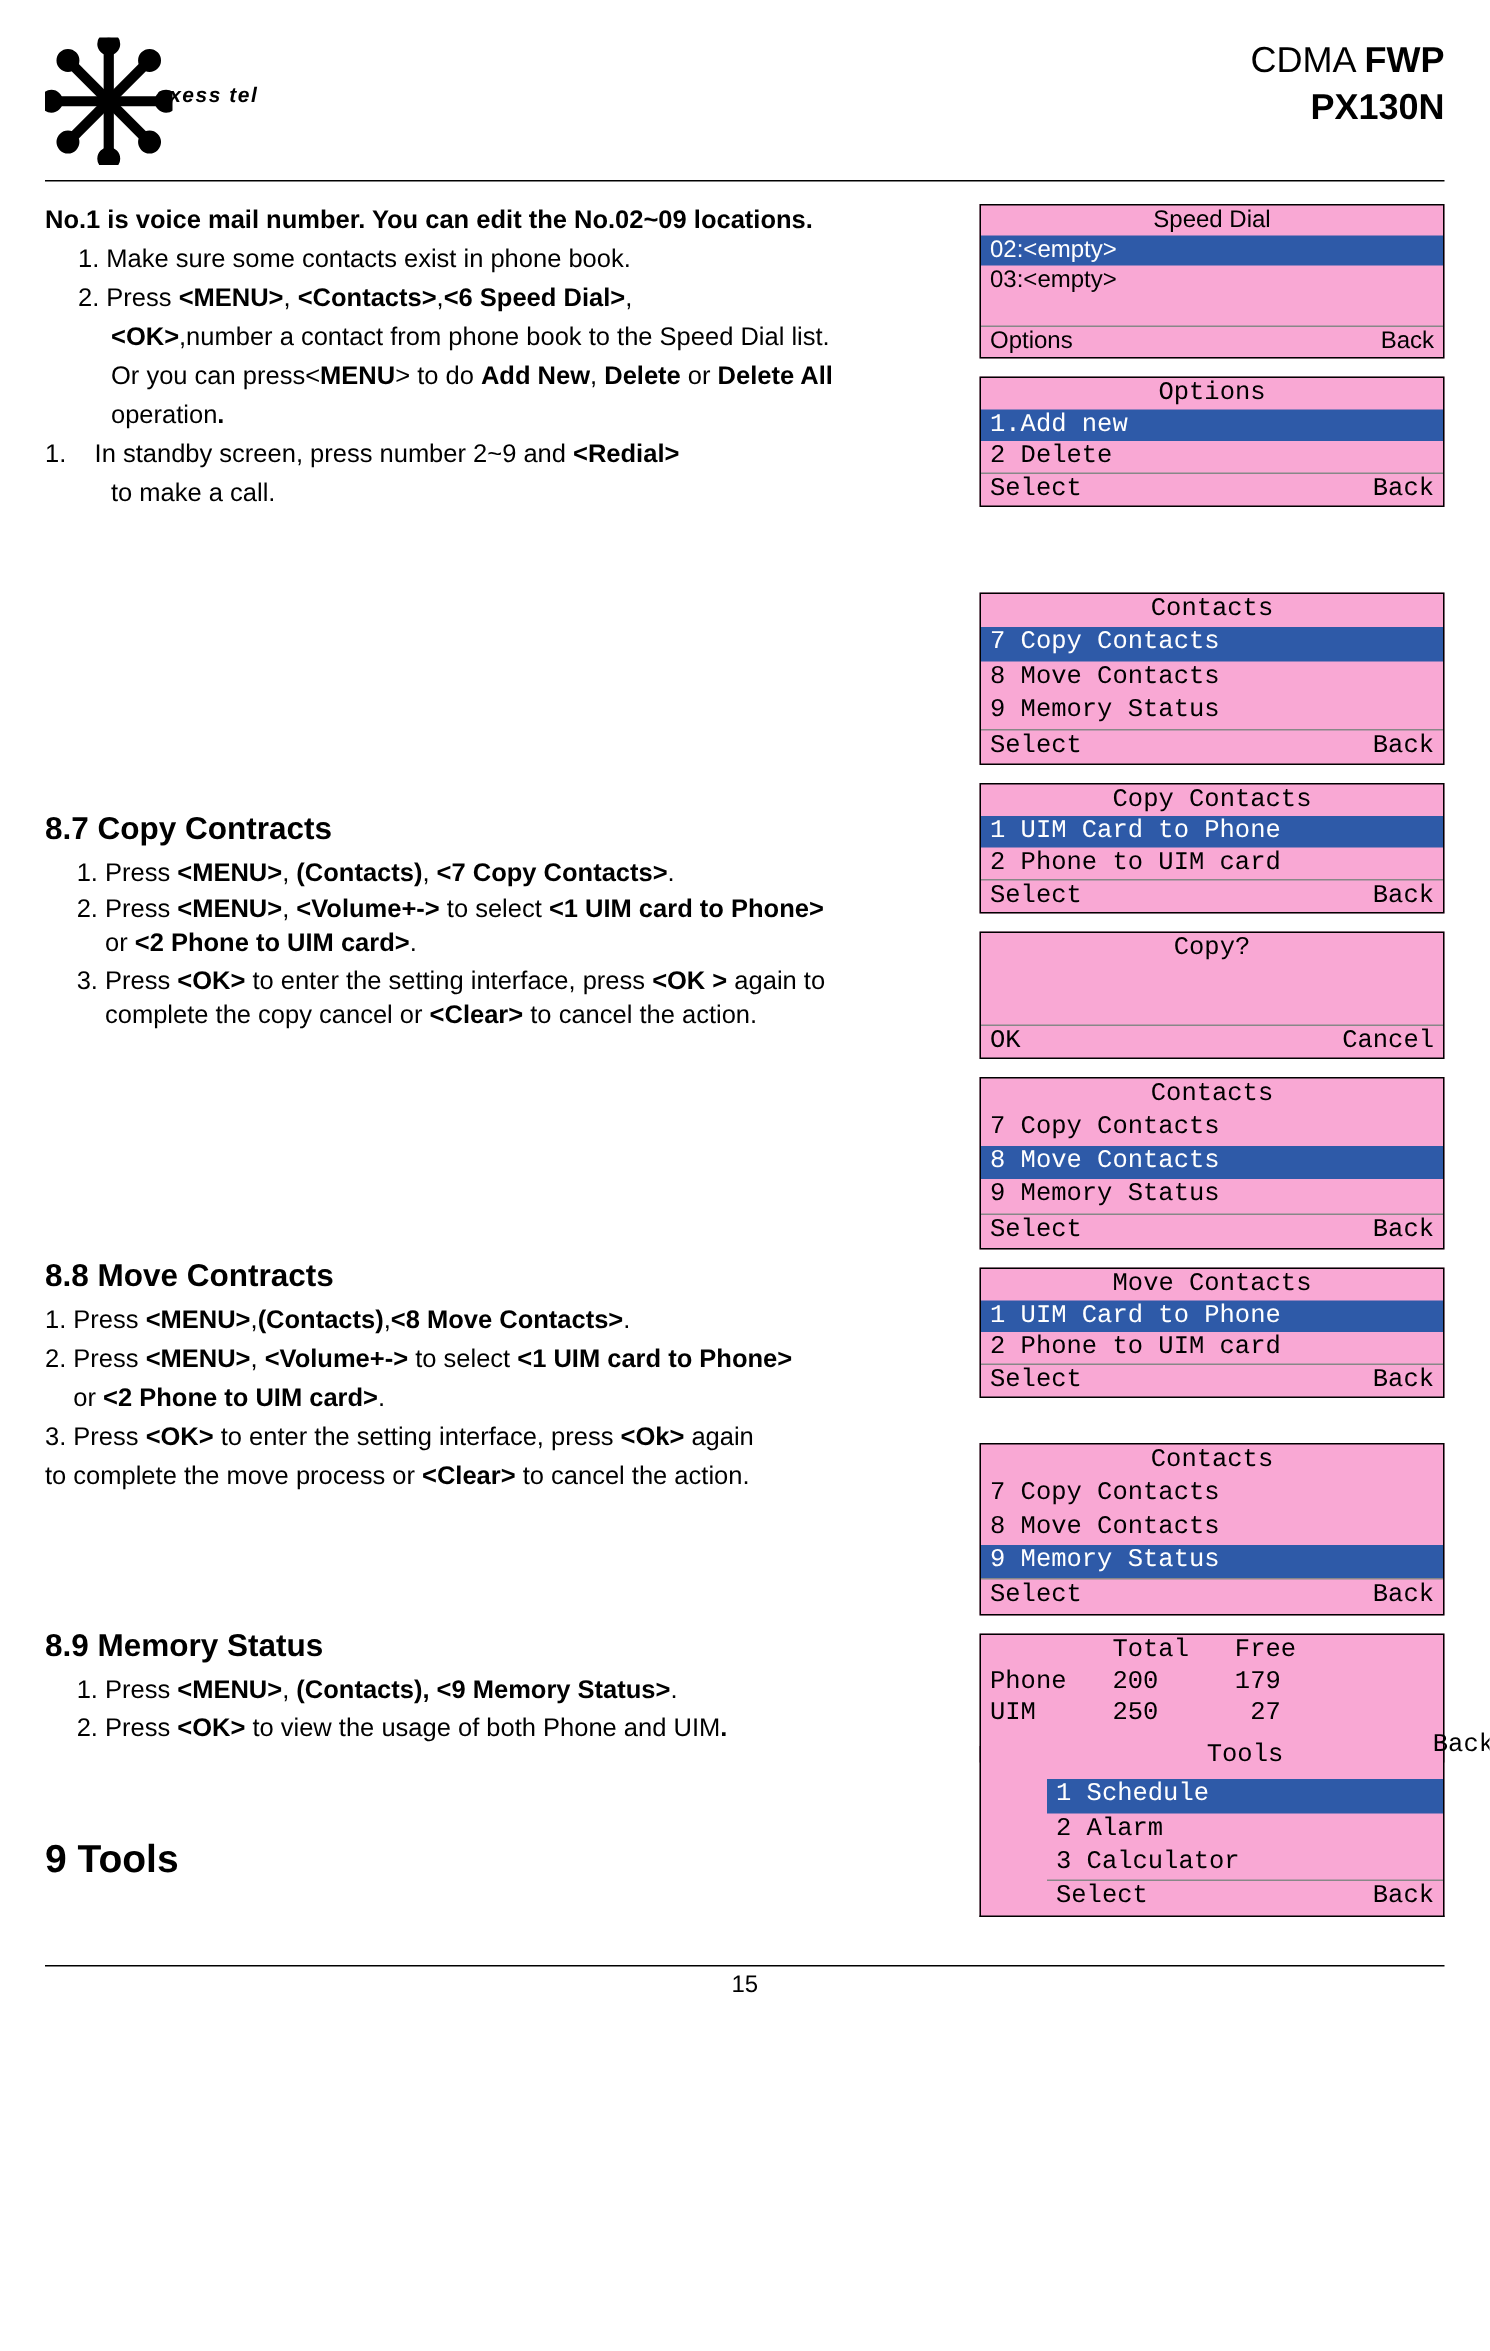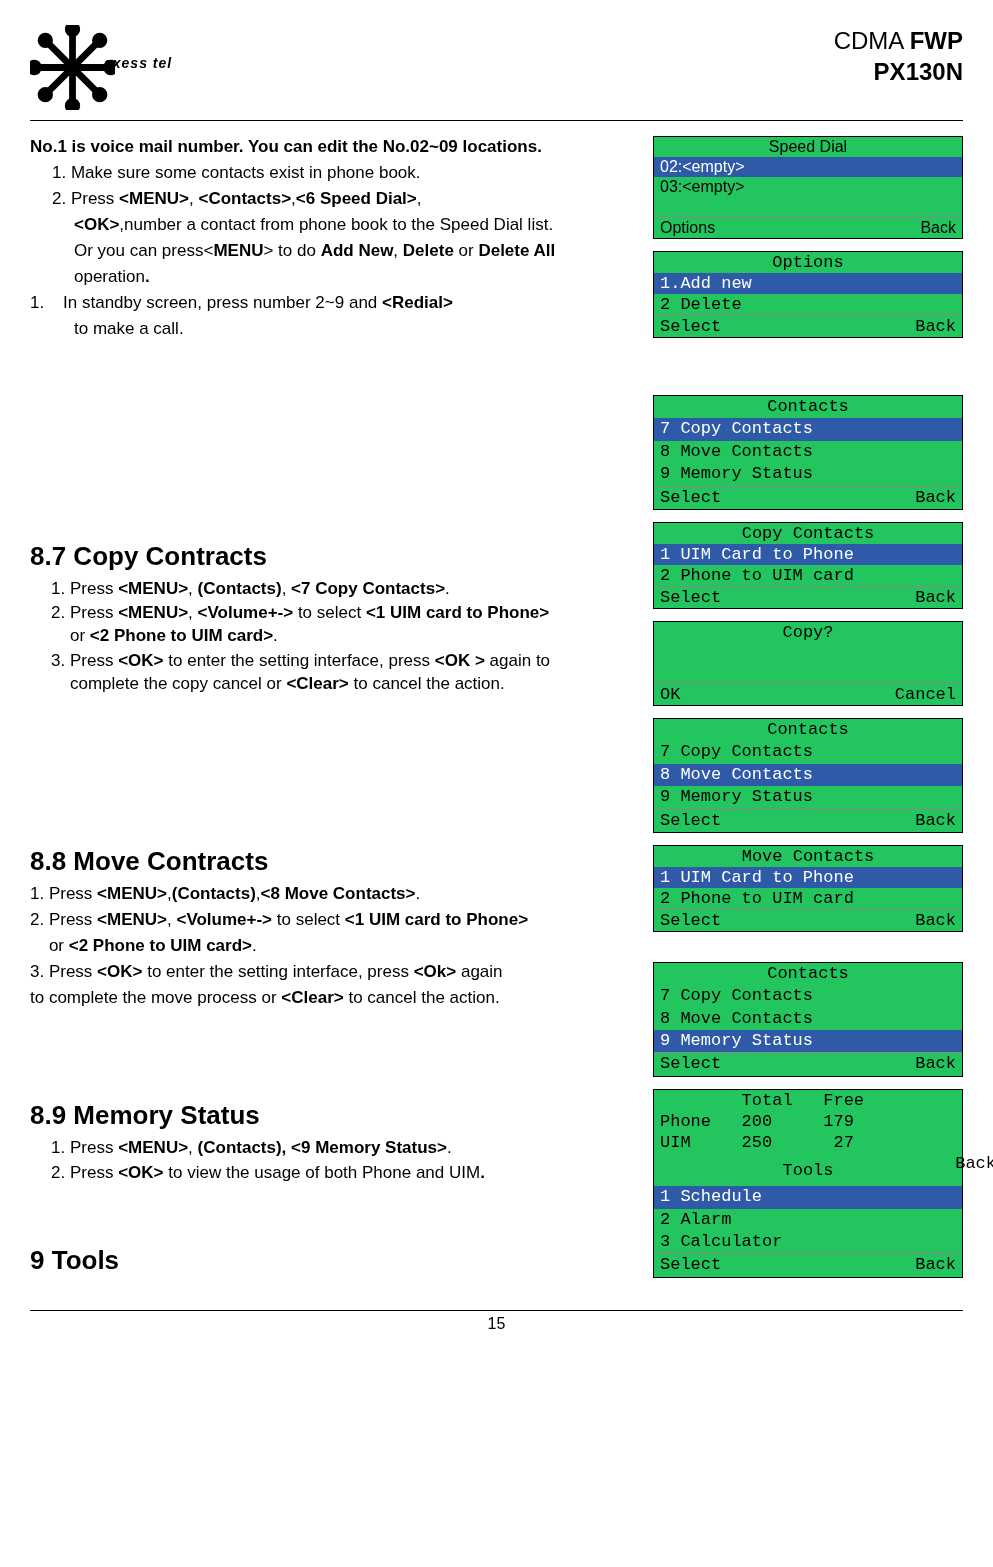"Speed Dial" .phone { background: #22c55e -> #f9a8d4 }
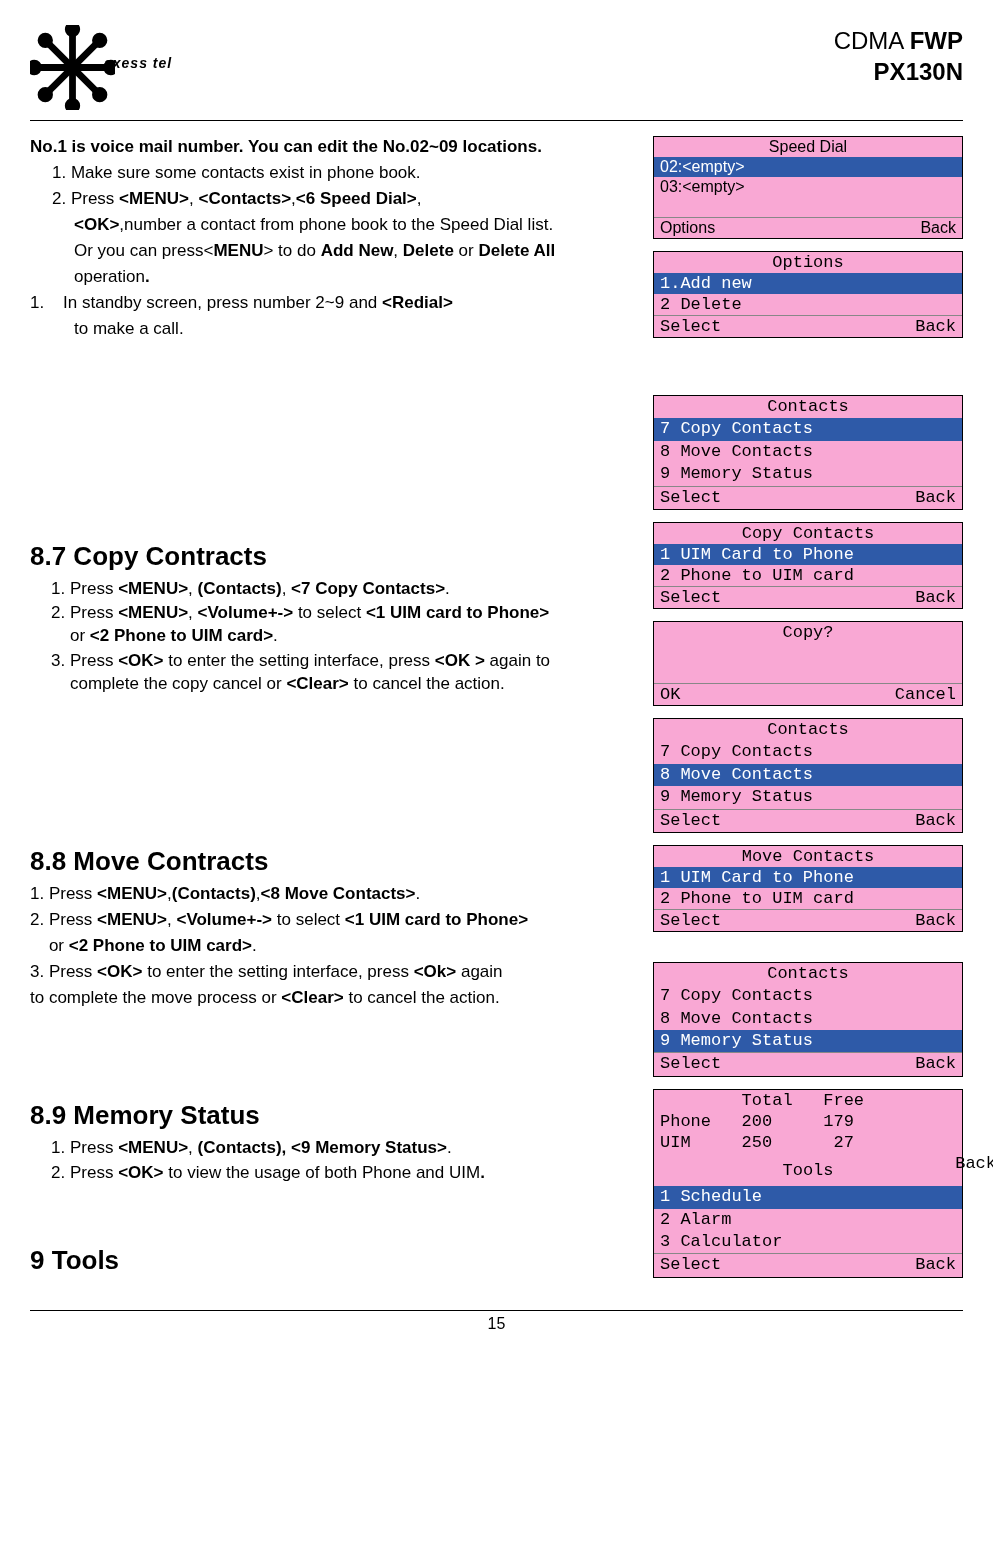"8.7 Copy Contracts" h2 { font-size: 26px -> 21px }
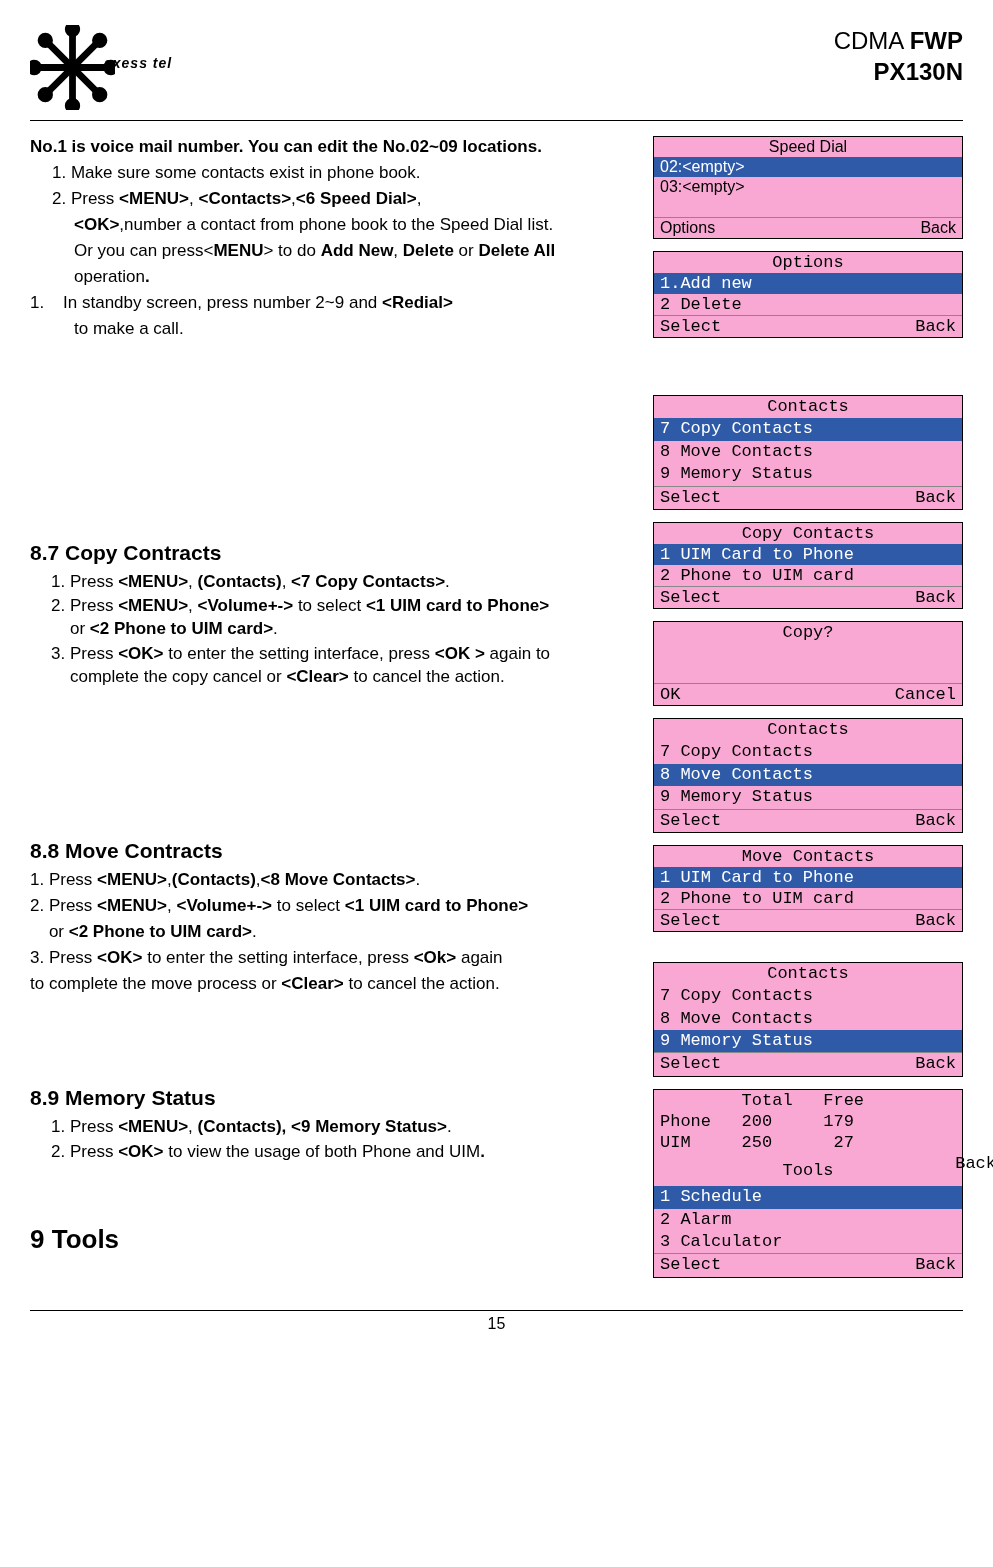"Tools" div.phone { padding-left: none -> 44px }
